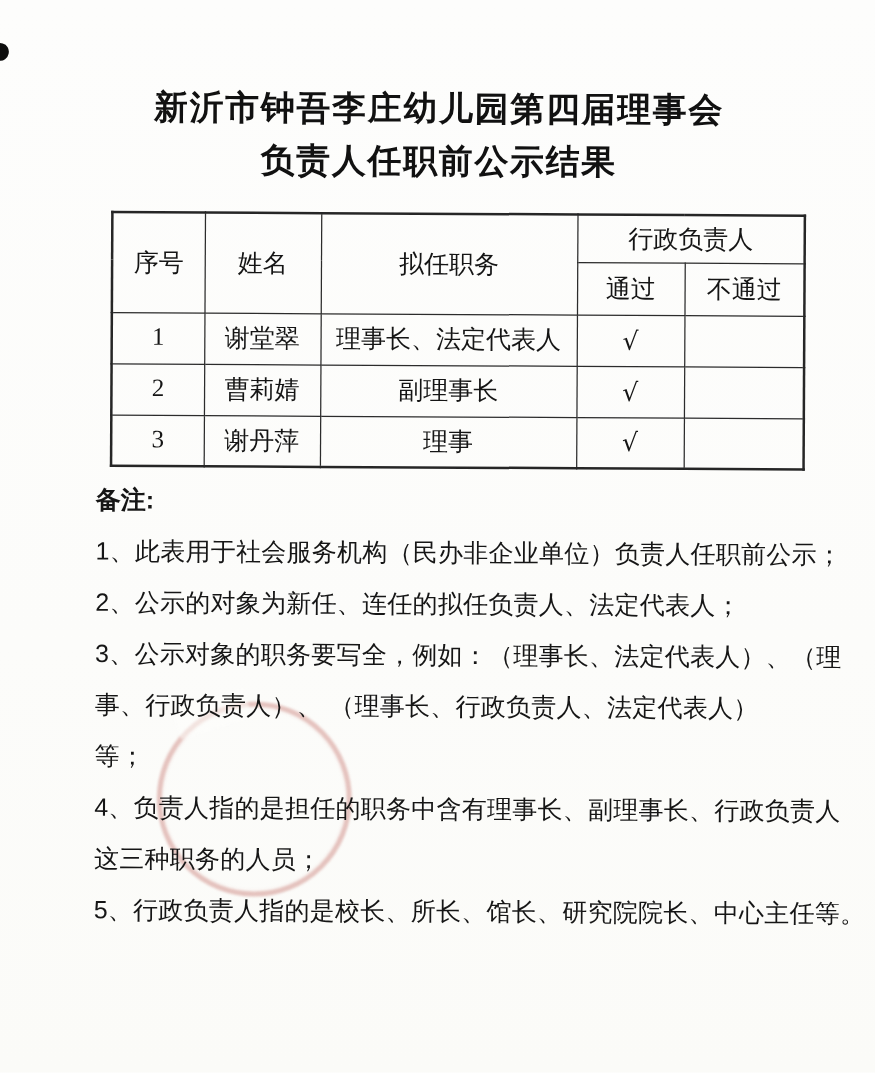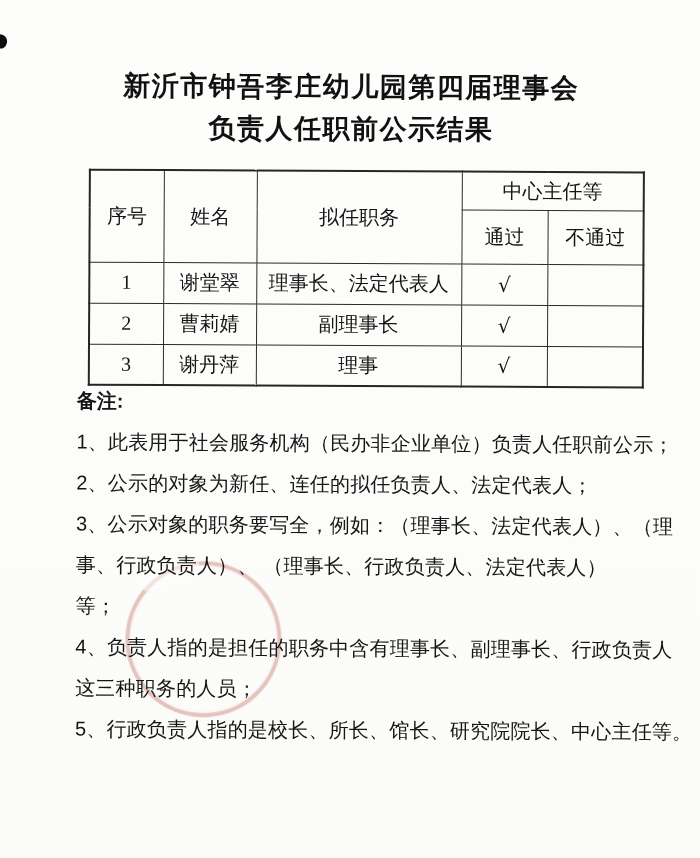"中心主任等" th { text: 中心主任等 -> 行政负责人 }
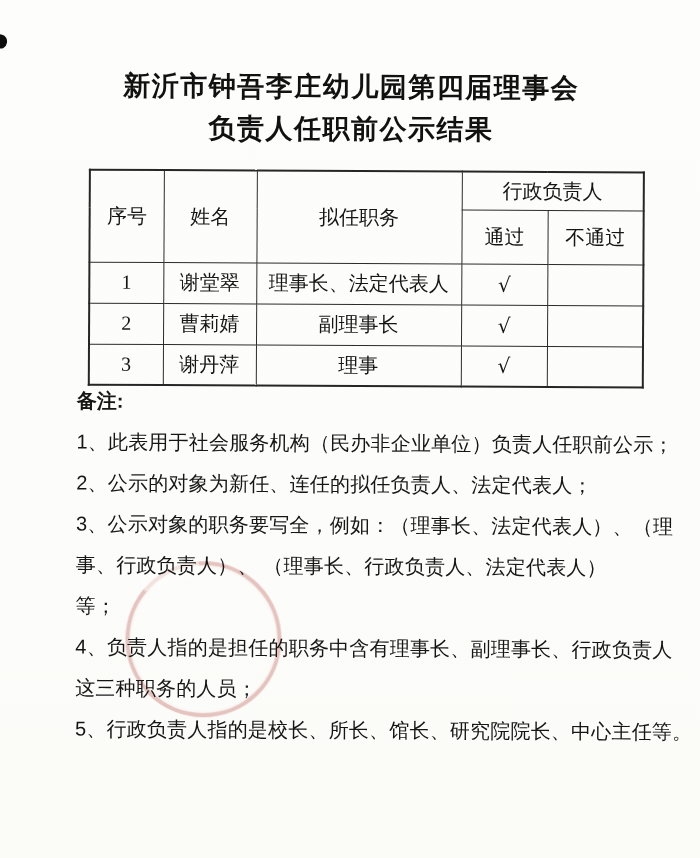"通过" tr.head-bottom th { height: 54px -> 42px }
